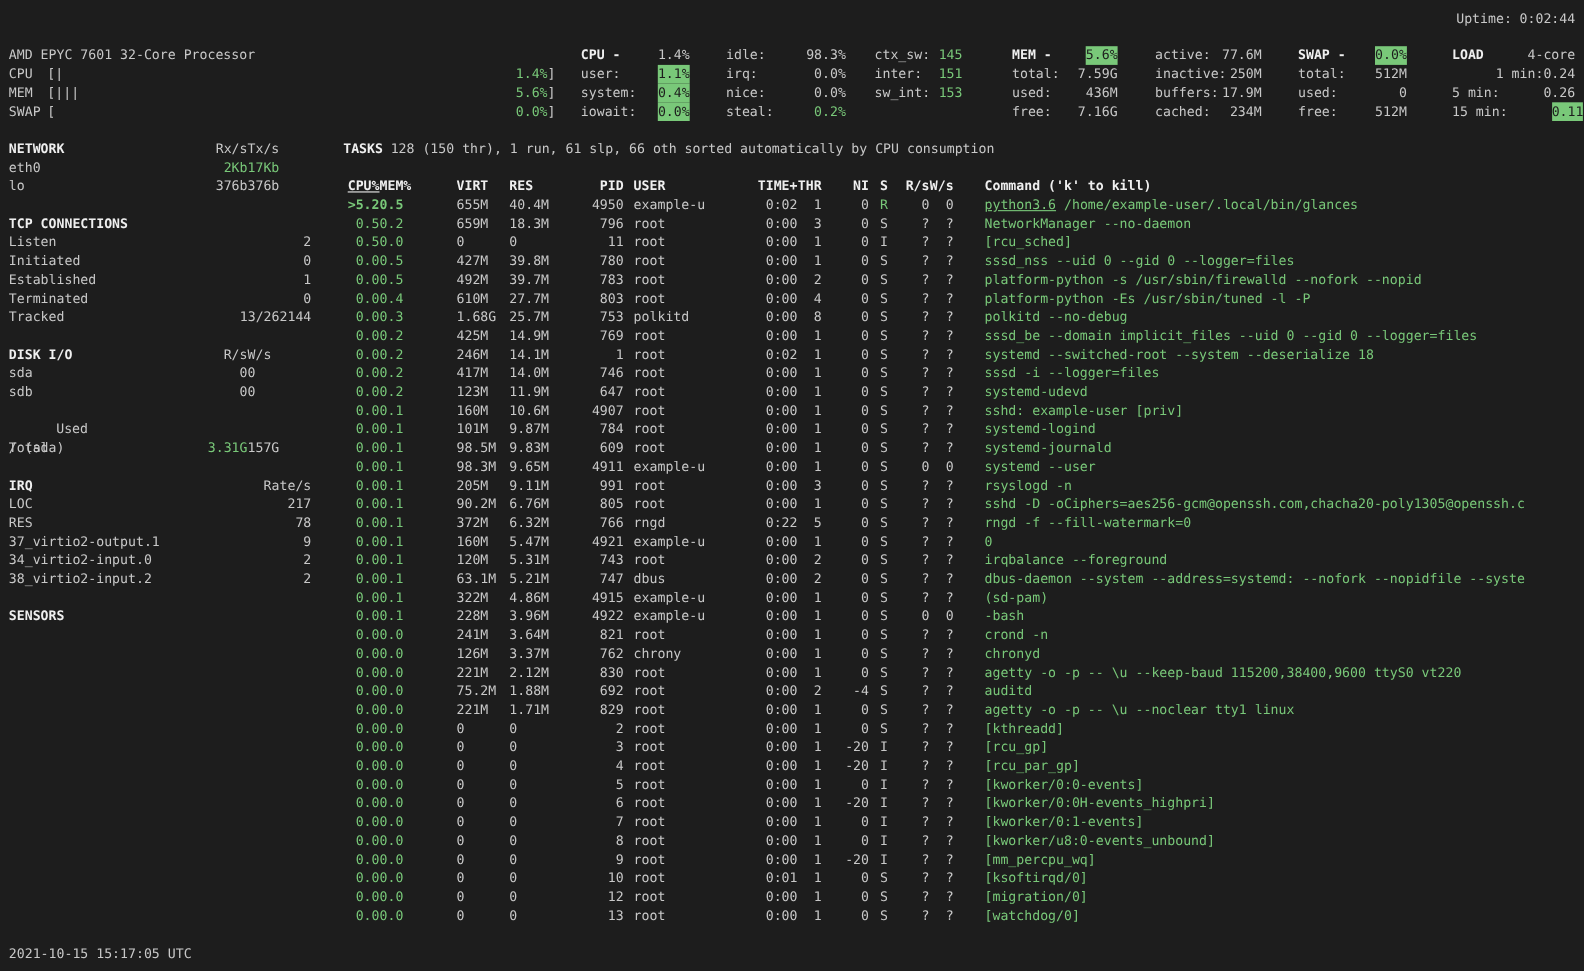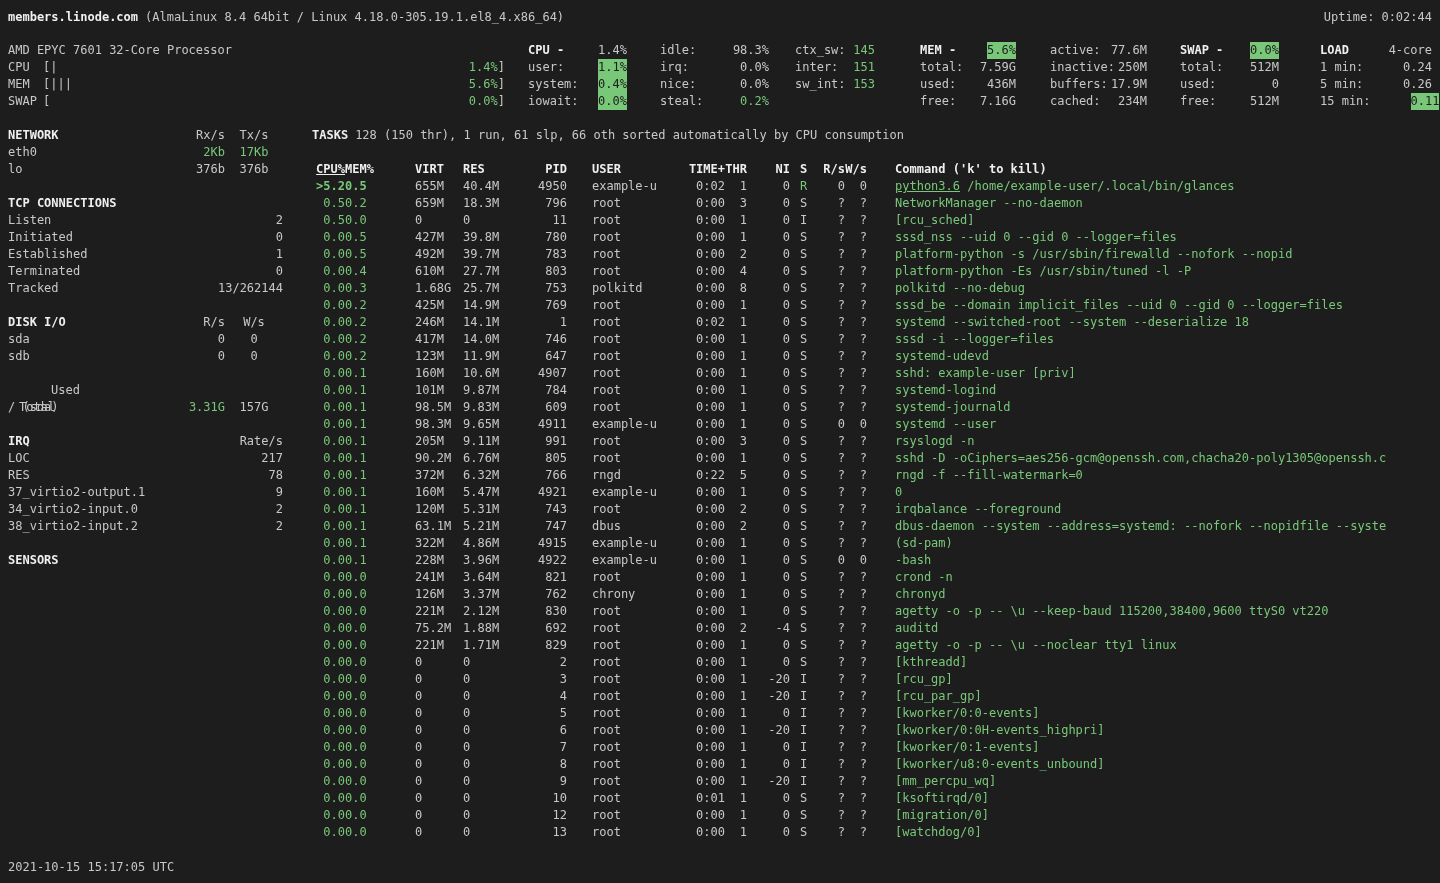"members.linode.com (AlmaLinux 8.4 64bit" div.row { html: <div><span>members.linode.com</span><span>(AlmaLinux 8.4 64bit / Linux 4.18.0-305.19.1.el8_4.x86_64)</span></div> -> none }
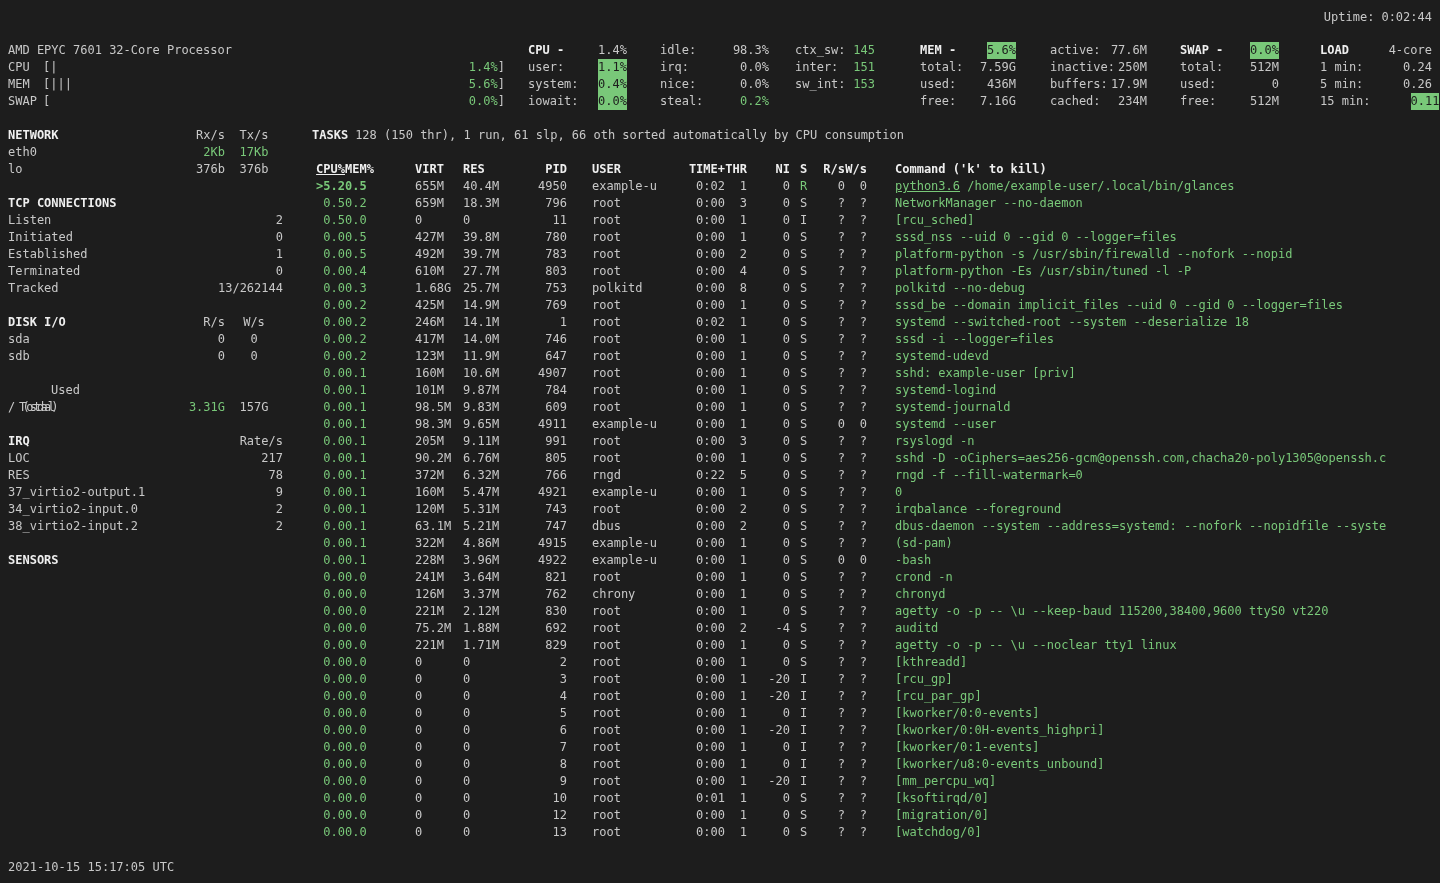"1 min:" div.row { justify-content: none -> flex-end }
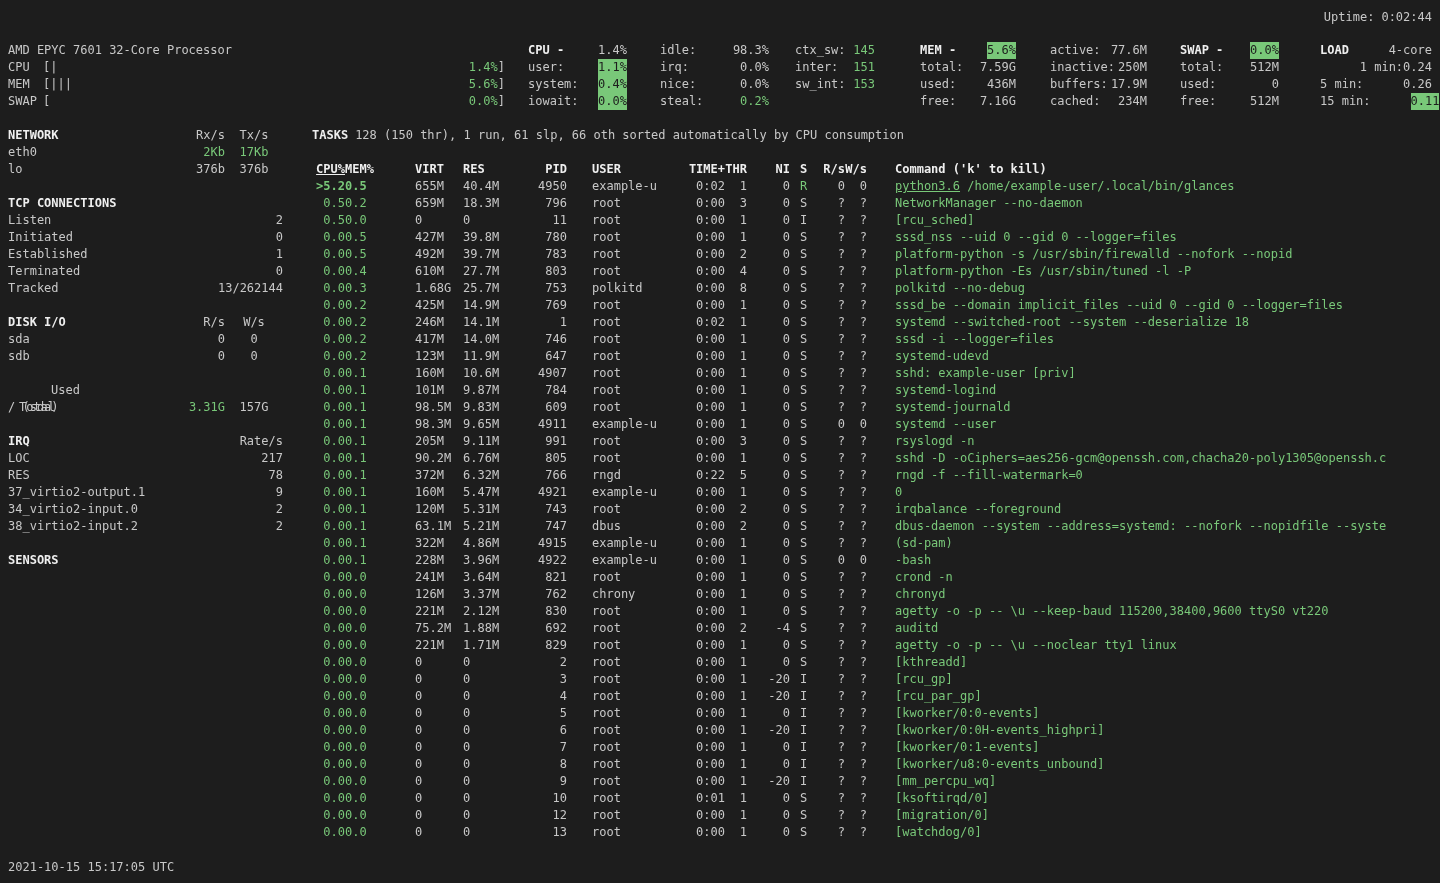"Tx/s" .side-v2 { text-align: center -> left }
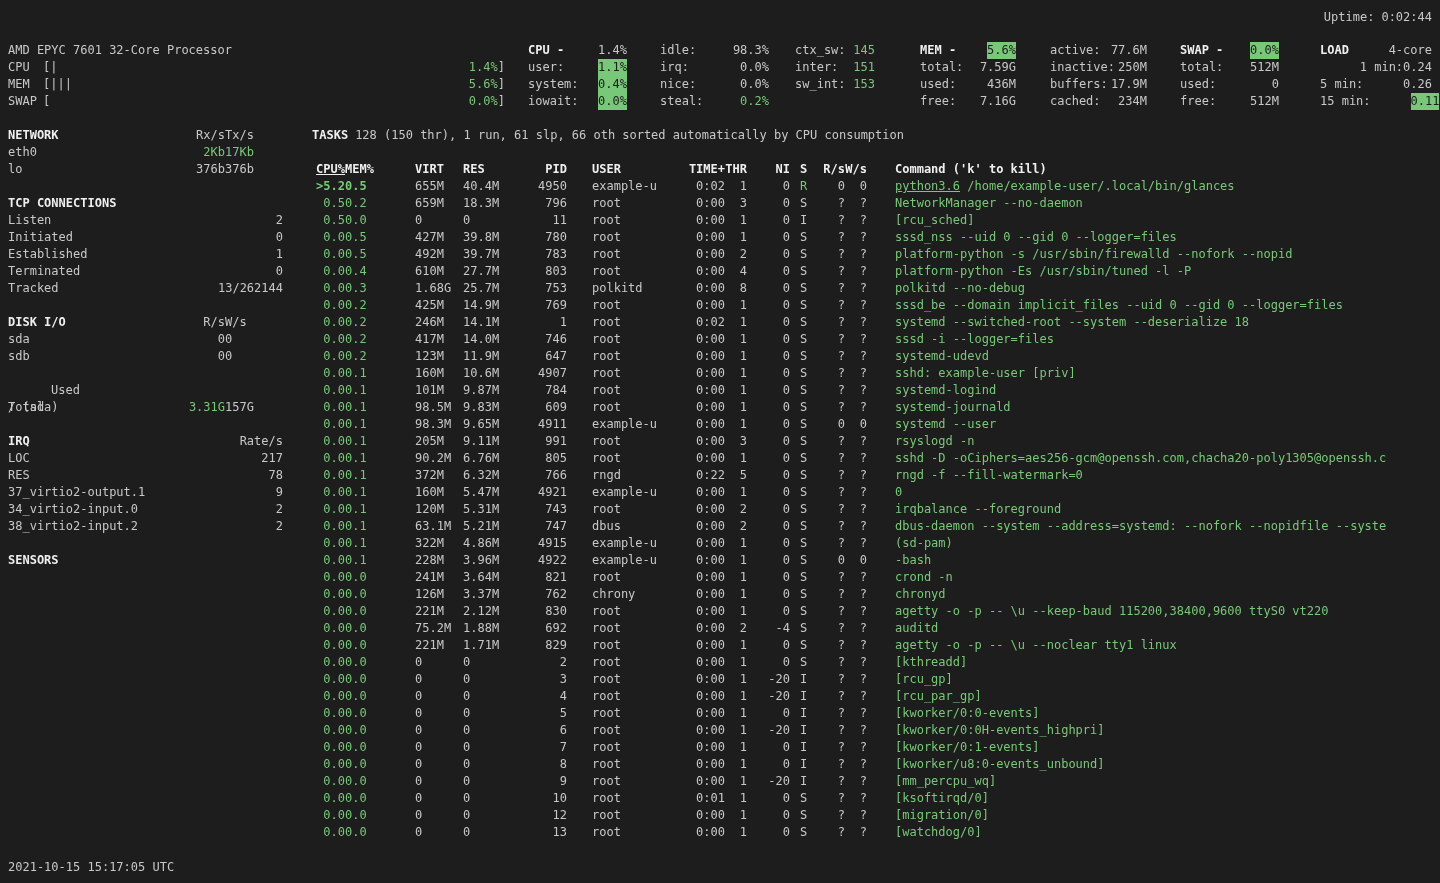"USER" .c-user { padding-left: 25px -> 9px }
